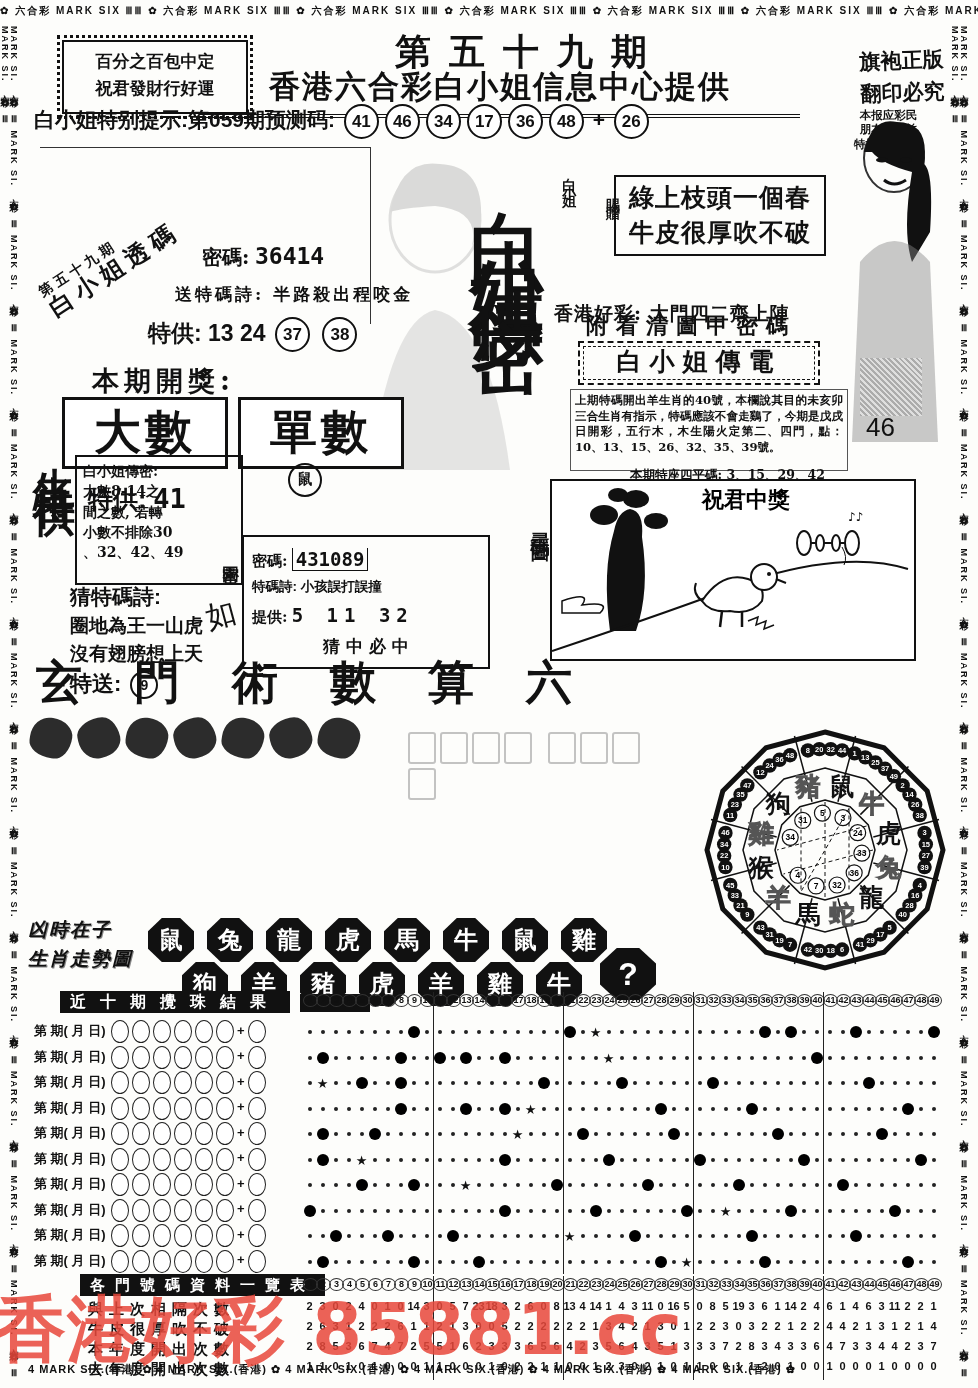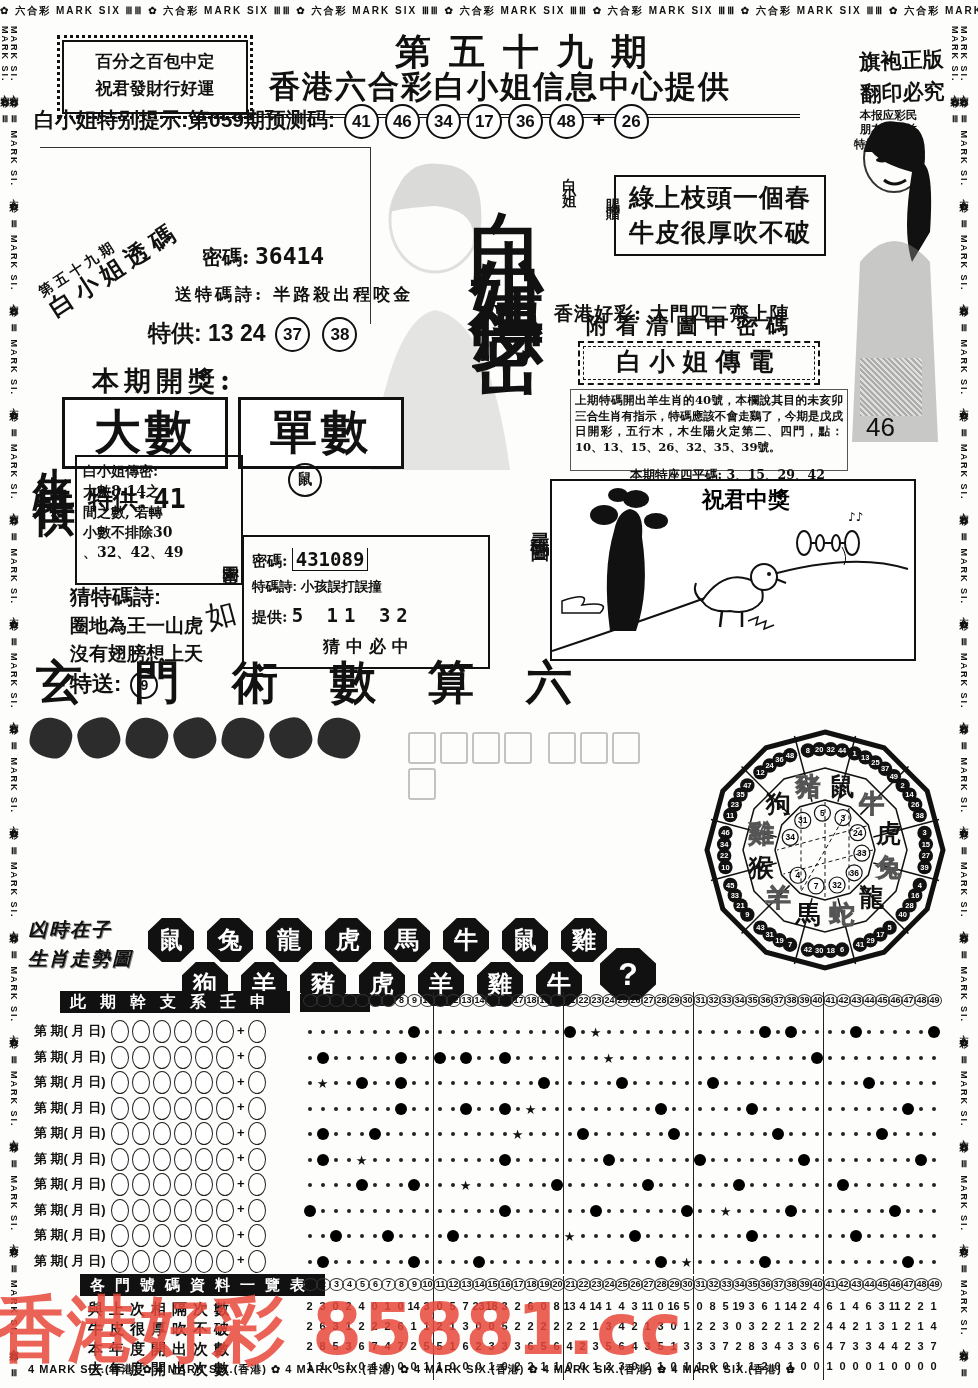"此期幹支系壬申" span.blackbar { text: 此期幹支系壬申 -> 近十期攪珠結果 }
